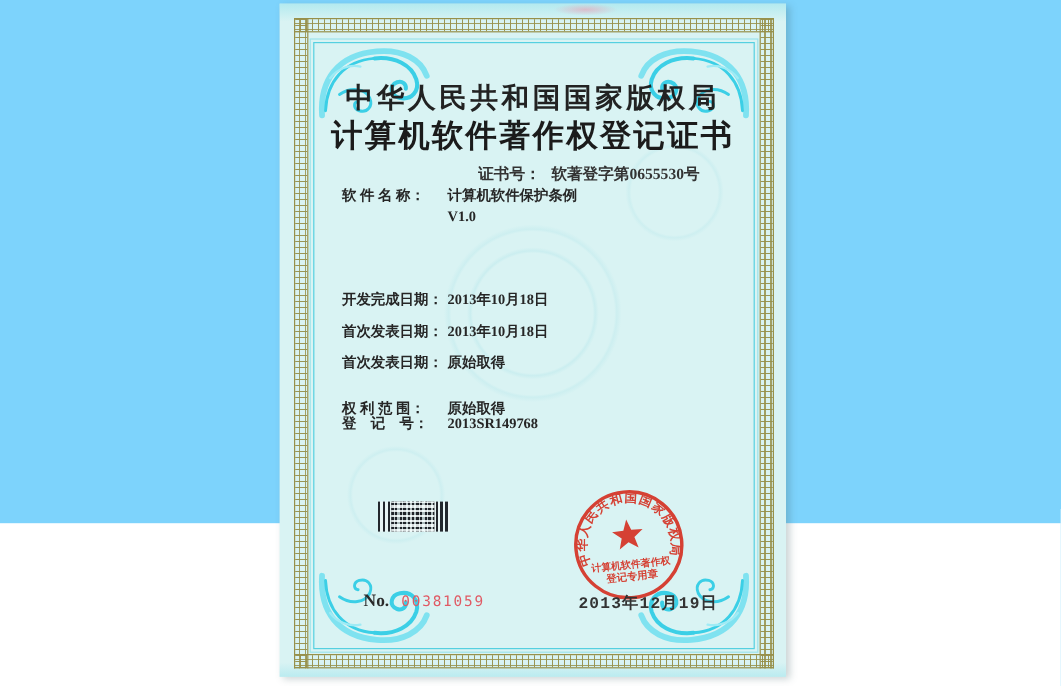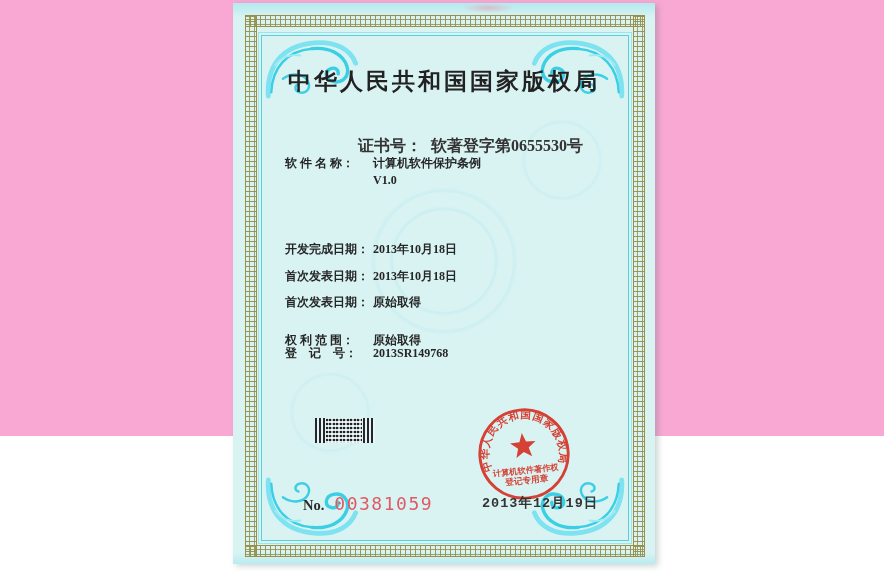"中华人民共和国国家版权局" .stage { background: #f9a8d4 -> #7dd3fc }
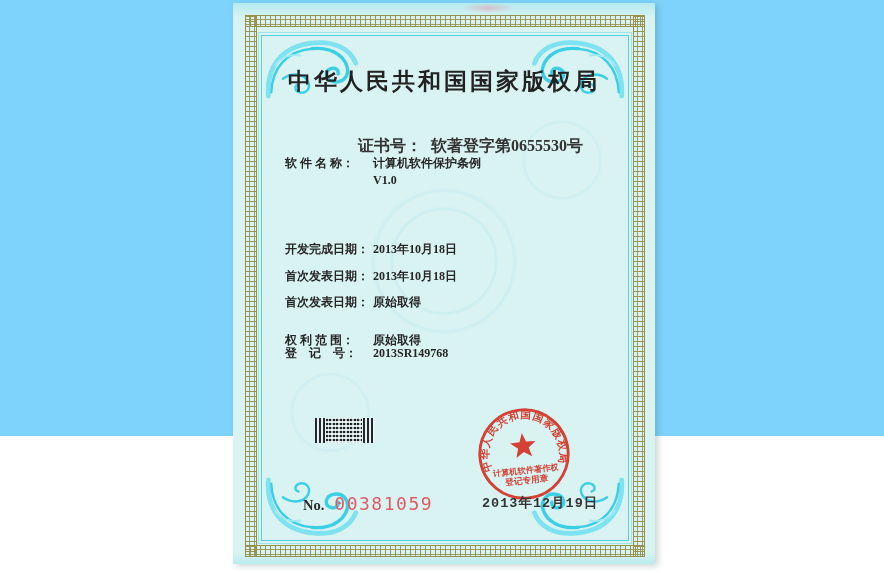"计算机软件著作权登记证书" div.cert-title { html: none -> <div>计算机软件著作权登记证书</div> }
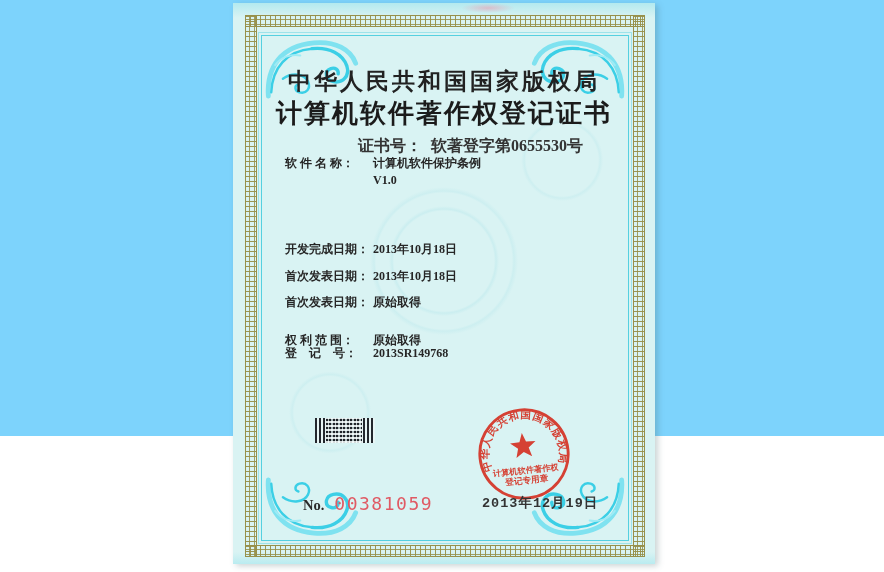"证书号： 软著登字第0655530号" .certno { font-size: 16px -> 13px }
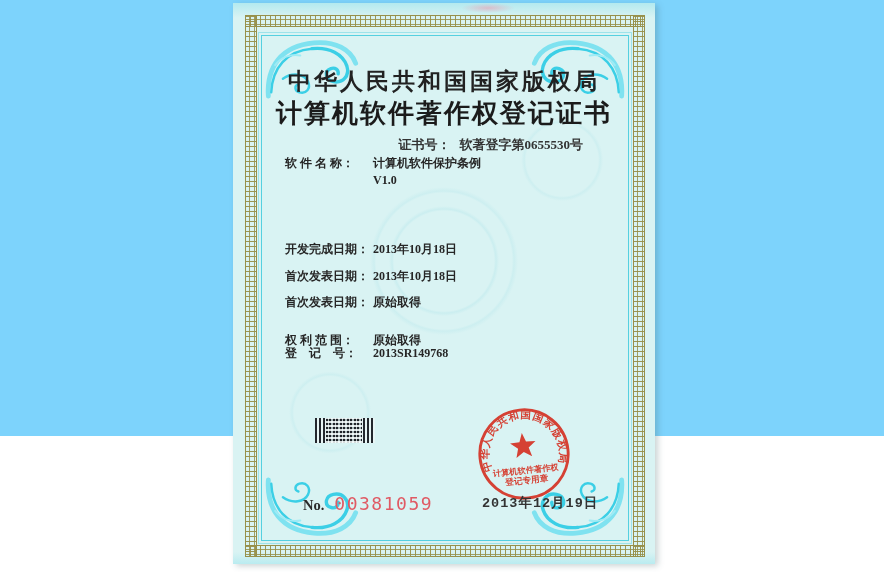"00381059" .serial .num { font-size: 18px -> 12px }
